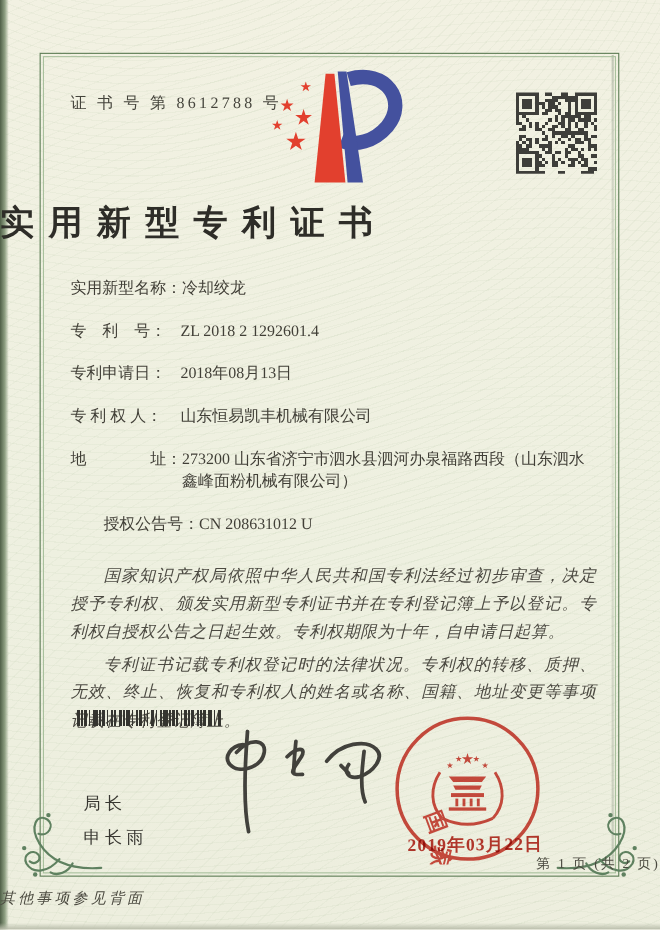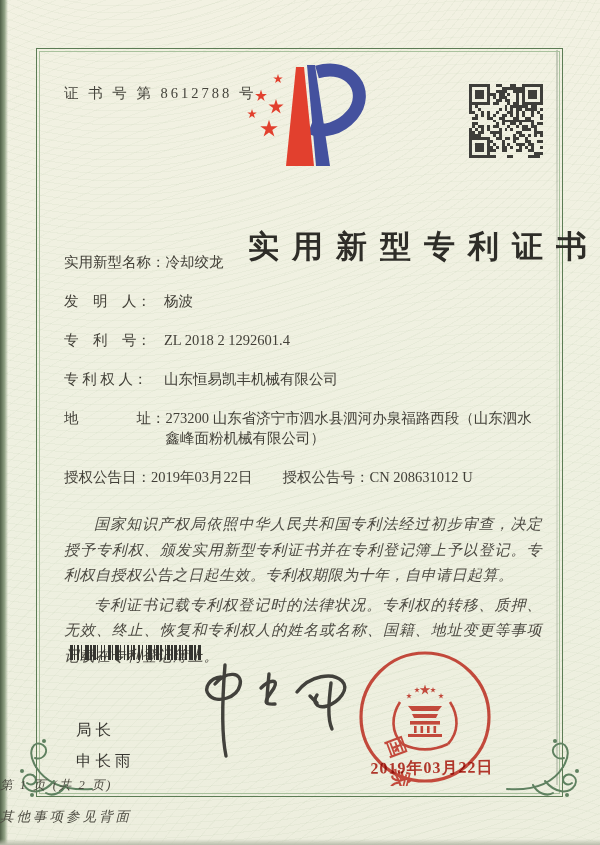"实用新型专利证书" .title { margin-top: 44px -> none; text-align: right -> left }
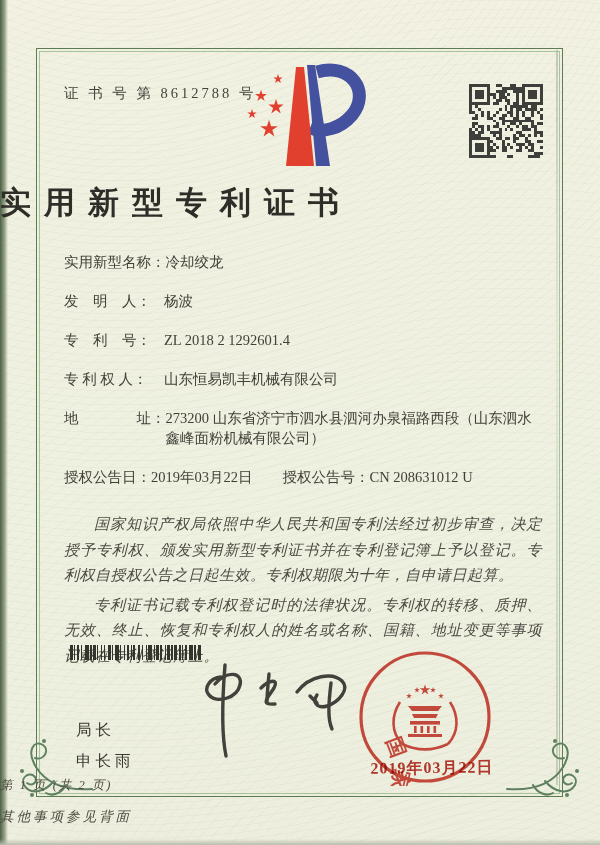"发 明 人：" div.field-row { html: <div> <span>发 明 人：</span> <span>杨波</span> </div> -> none }
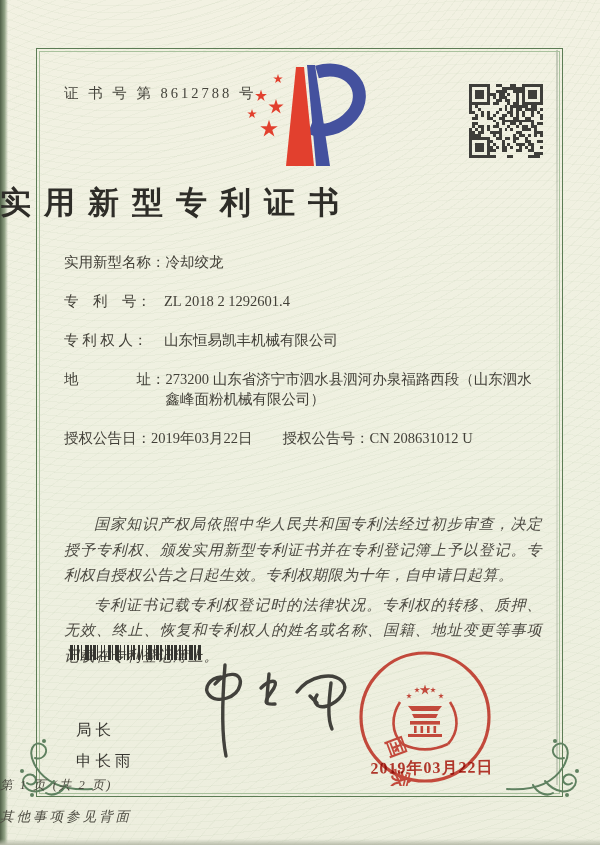"专利申请日：" div.field-row { html: none -> <div> <span>专利申请日：</span> <span>2018年08月13日</span> </div> }
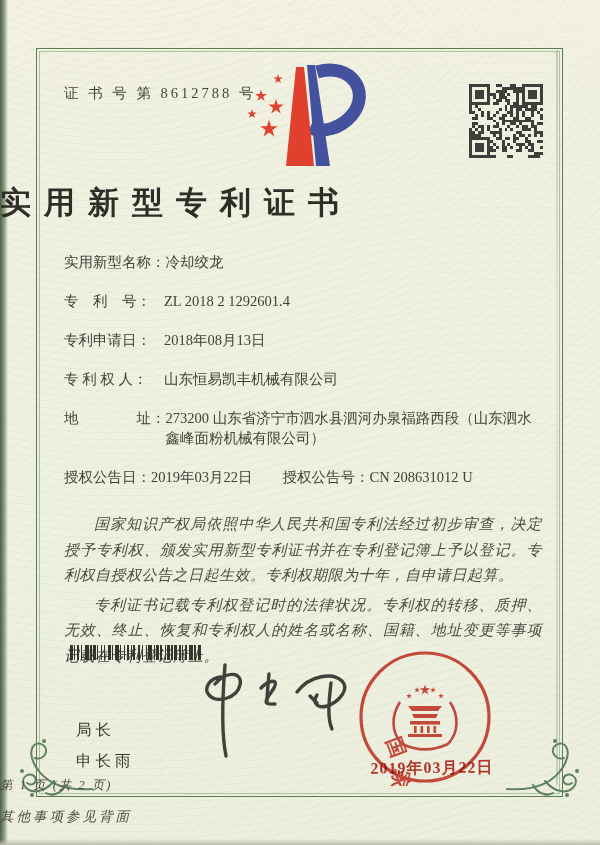"授权公告日：2019年03月22日" span { html: <span><span>授权公告日：</span><span>2019年03月22日</span></span> -> none }
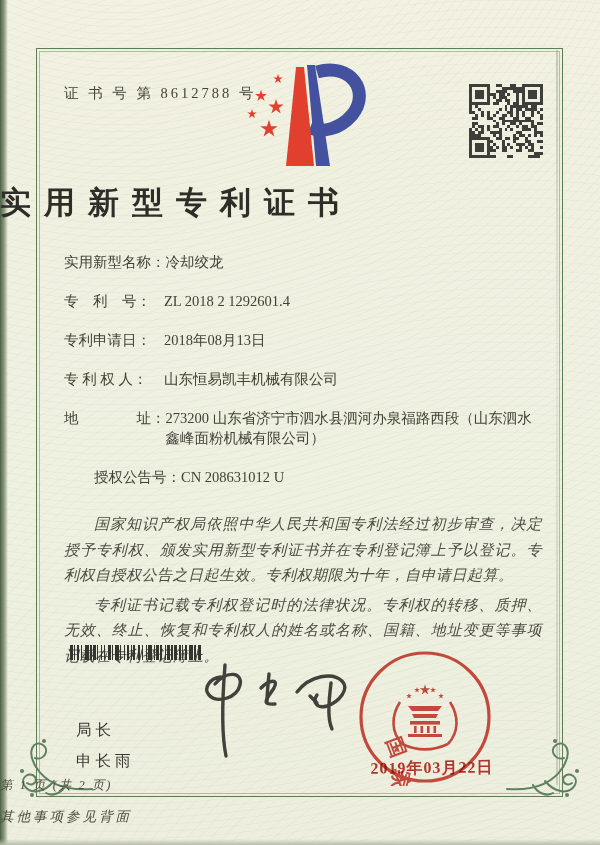"第 1 页 (共 2" .page-no { font-style: italic -> none; text-align: left -> right }
